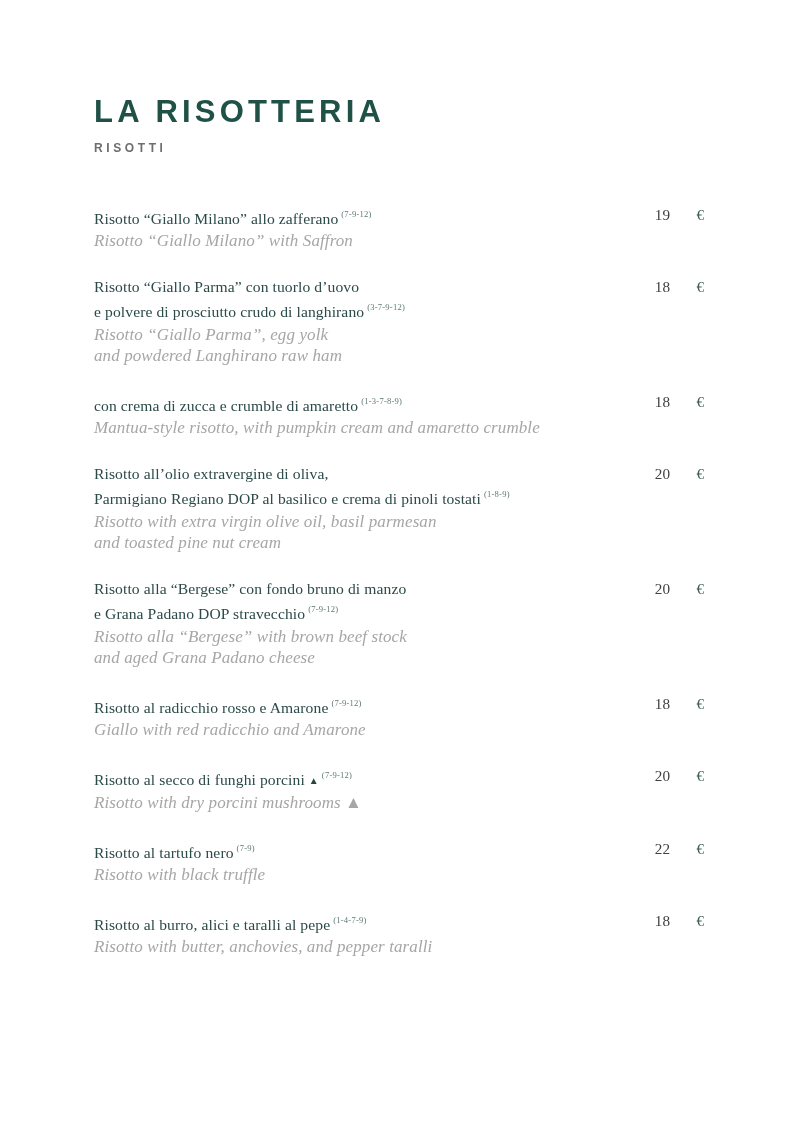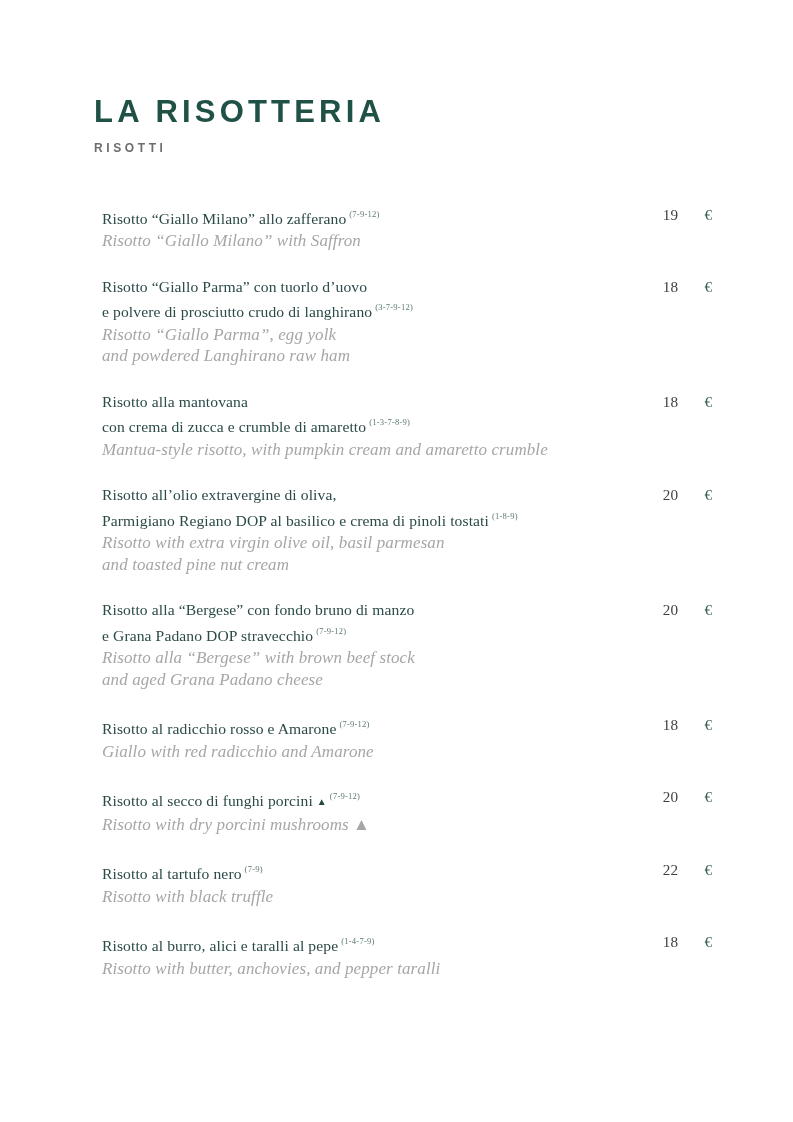"Risotto “Giallo Milano” allo zafferano" .menu-item { margin-left: 8px -> none }
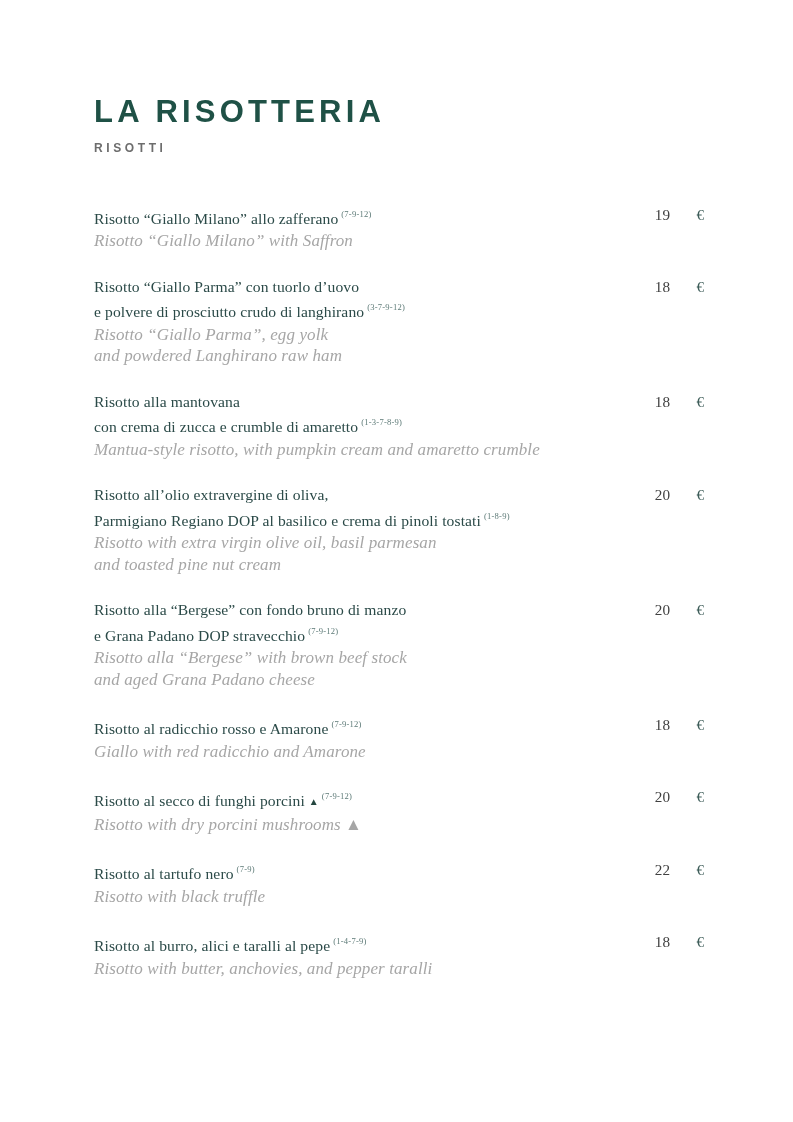"Risotto alla mantovana" div.dish-line { html: <div><span>Risotto alla mantovana</span></div> -> none }
